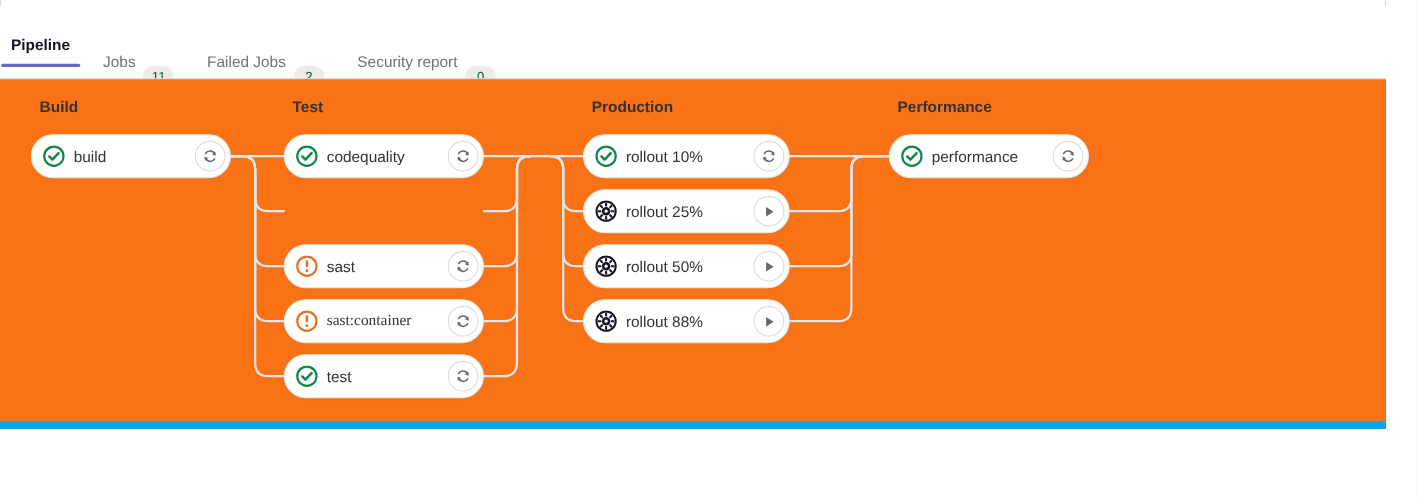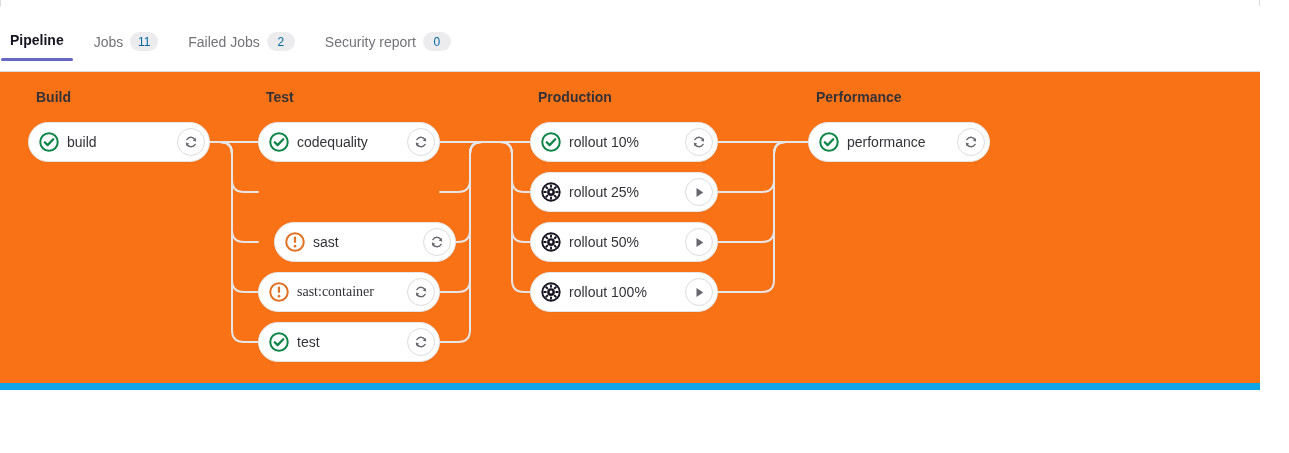"11" .badge { color: #0369a1 -> #14532d; margin-top: none -> 28px }
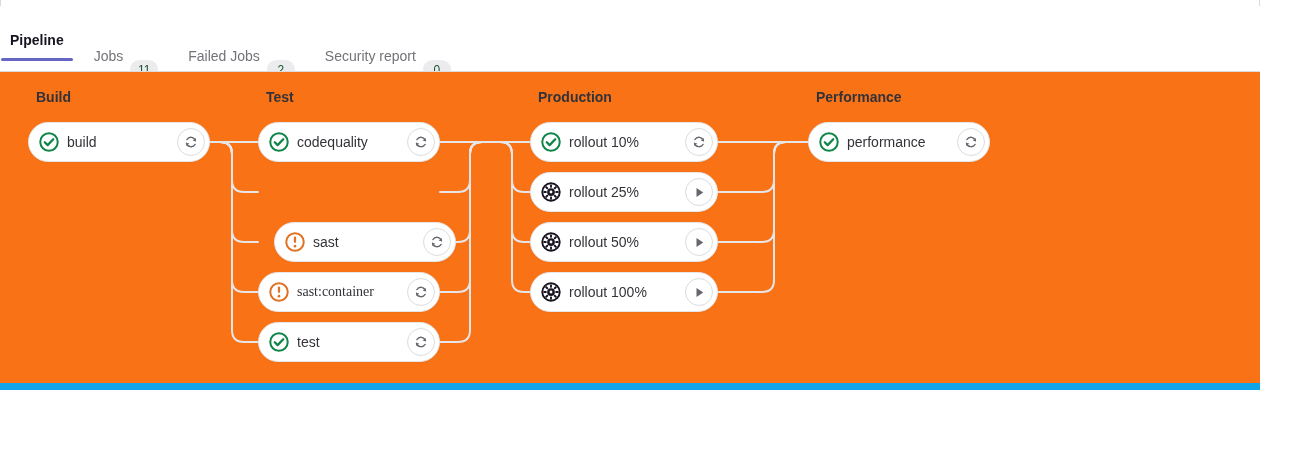"sast" div.job { left: 16px -> 0px }
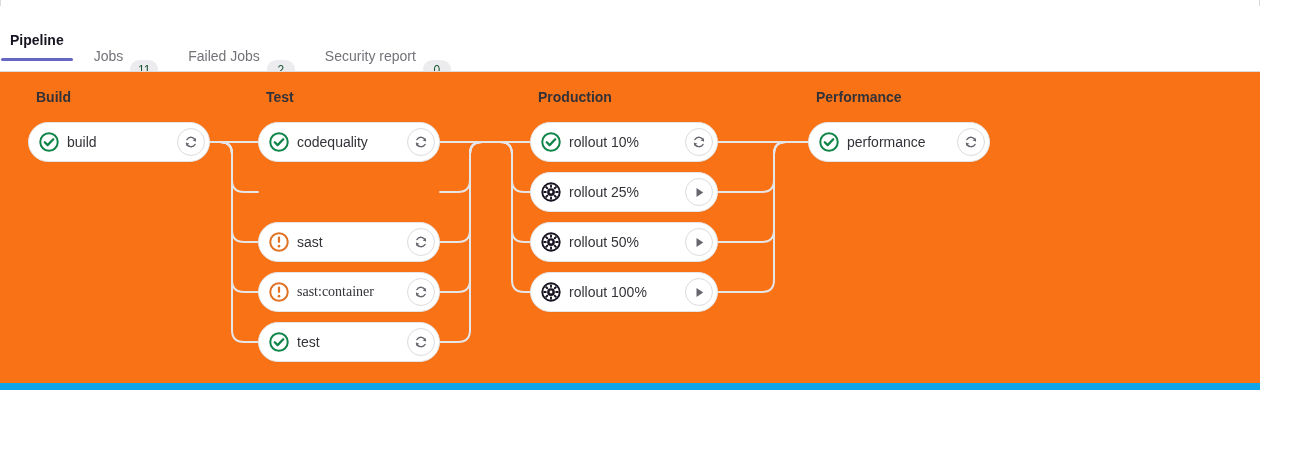"rollout 100%" span.job-name { text: 100% -> 88% }
